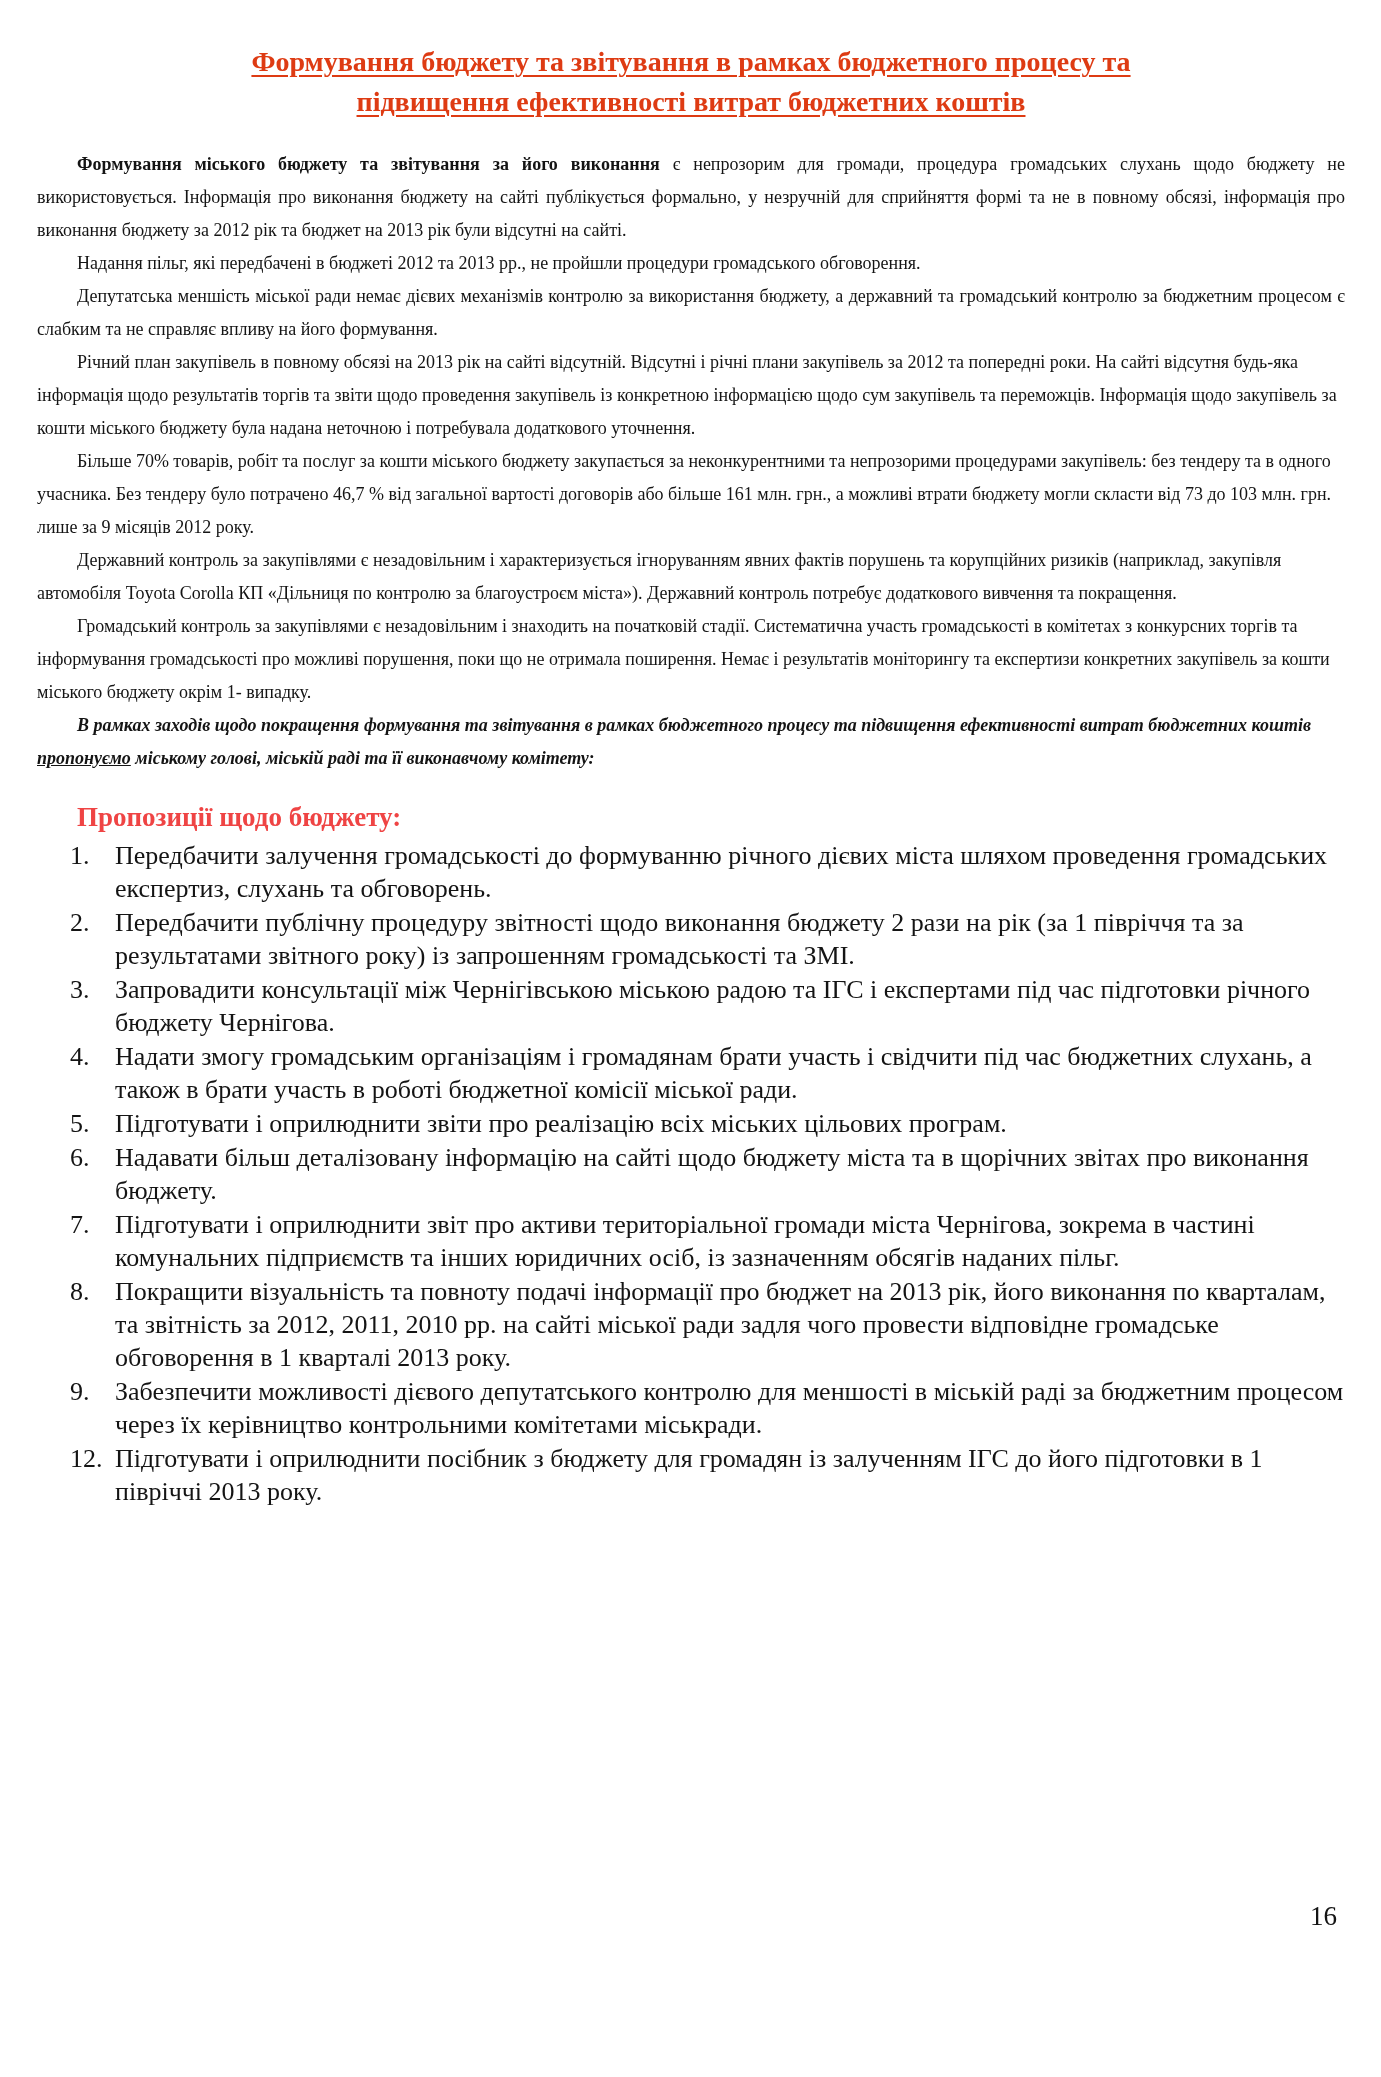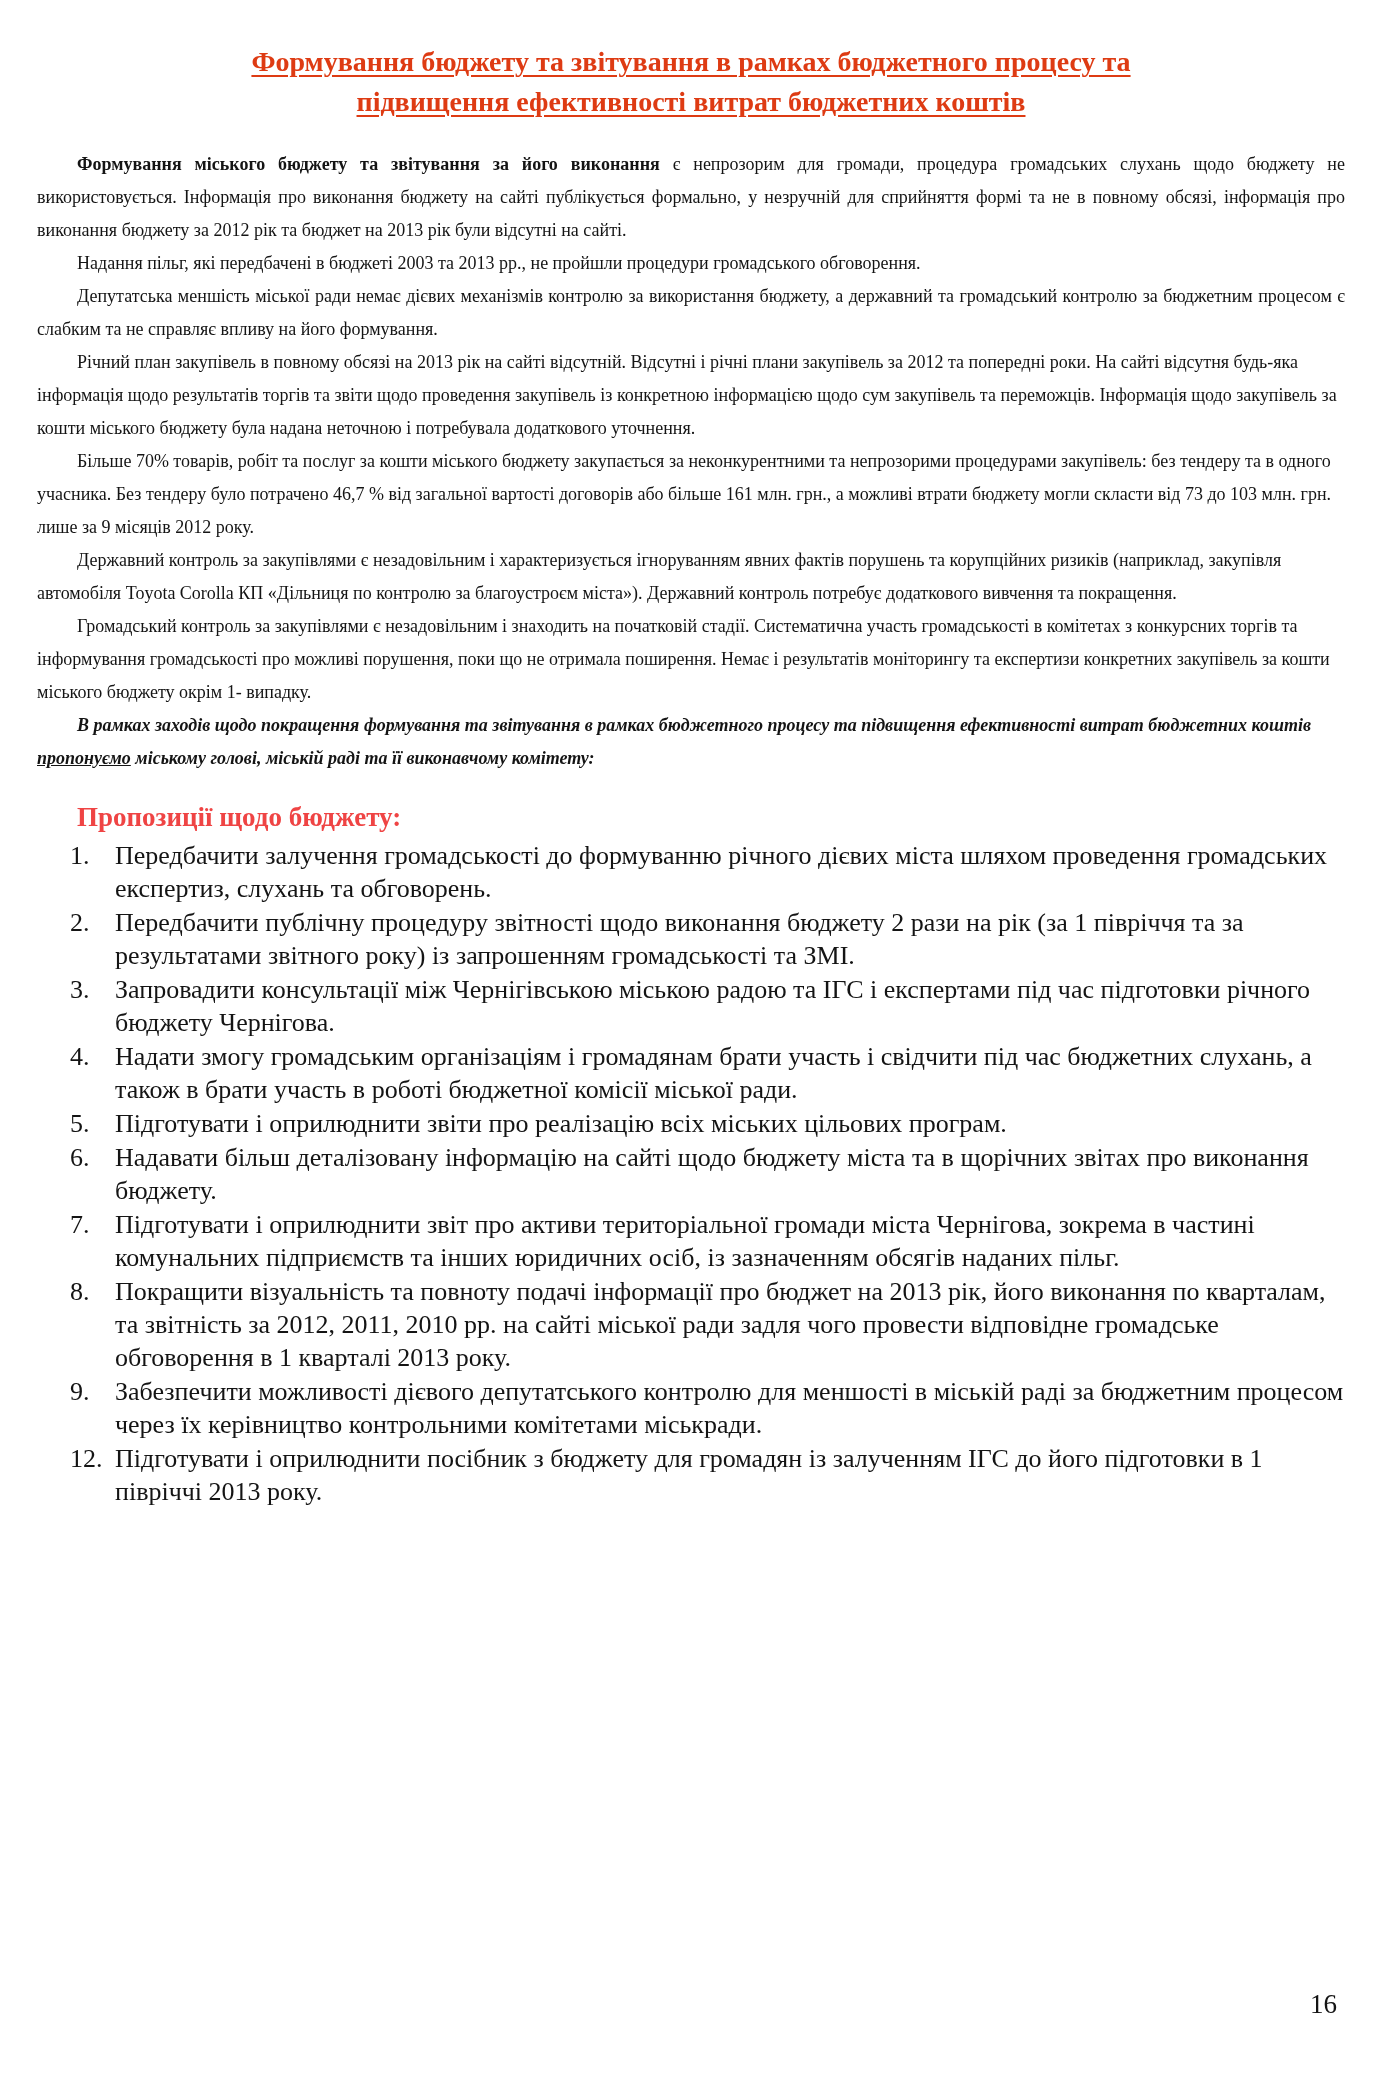"Надання пільг, які передбачені в" span { text: 2003 -> 2012 }
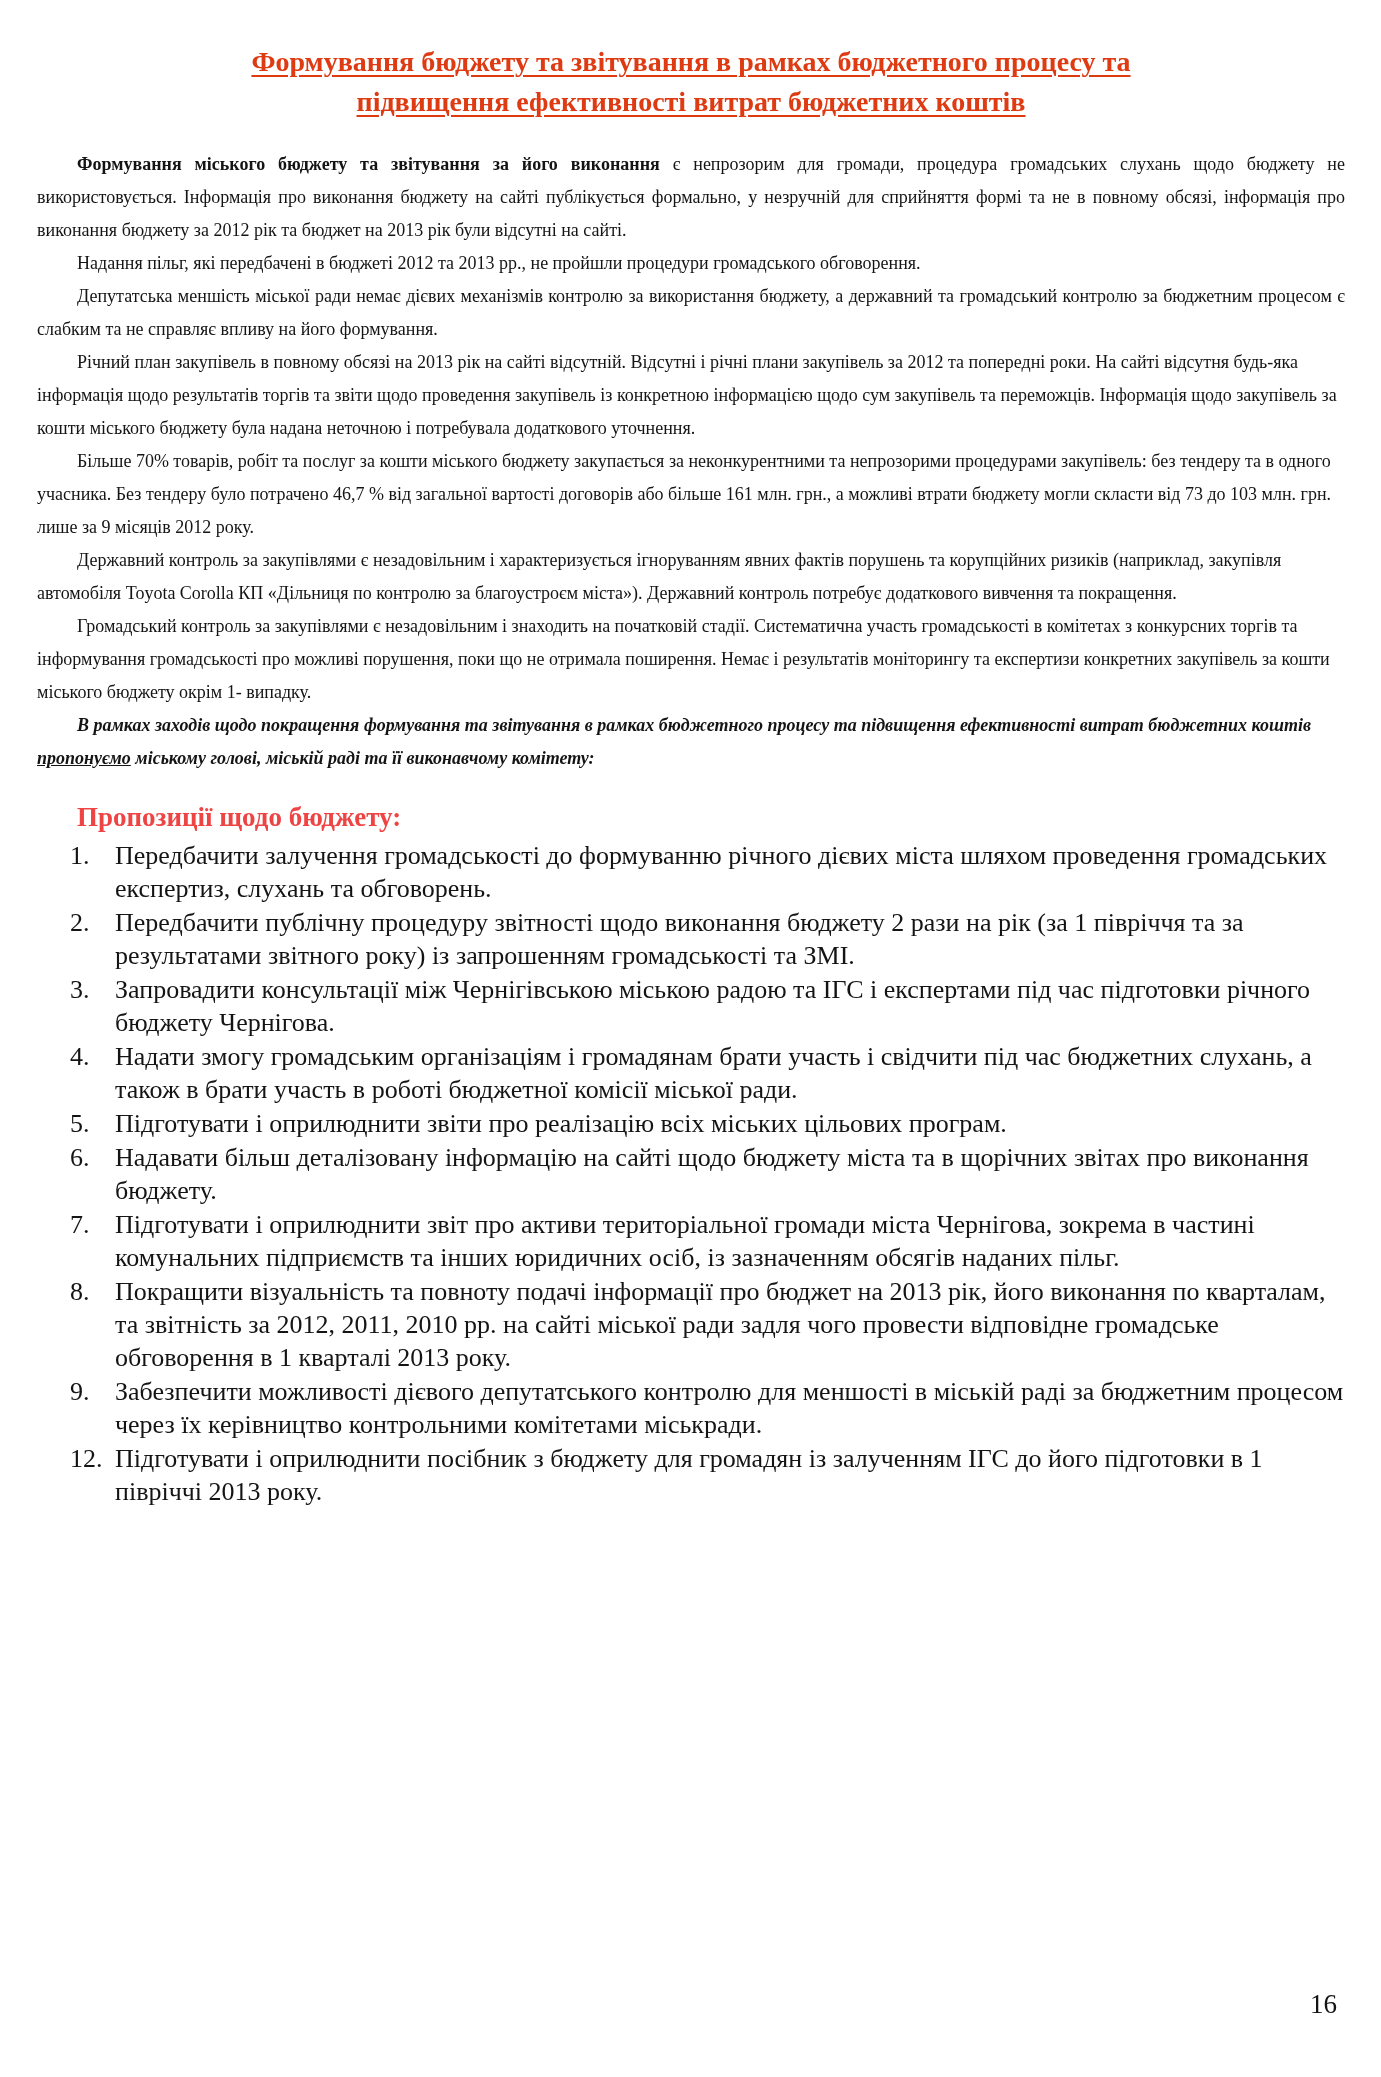"16" .page-number { top: 1988px -> 1900px }
